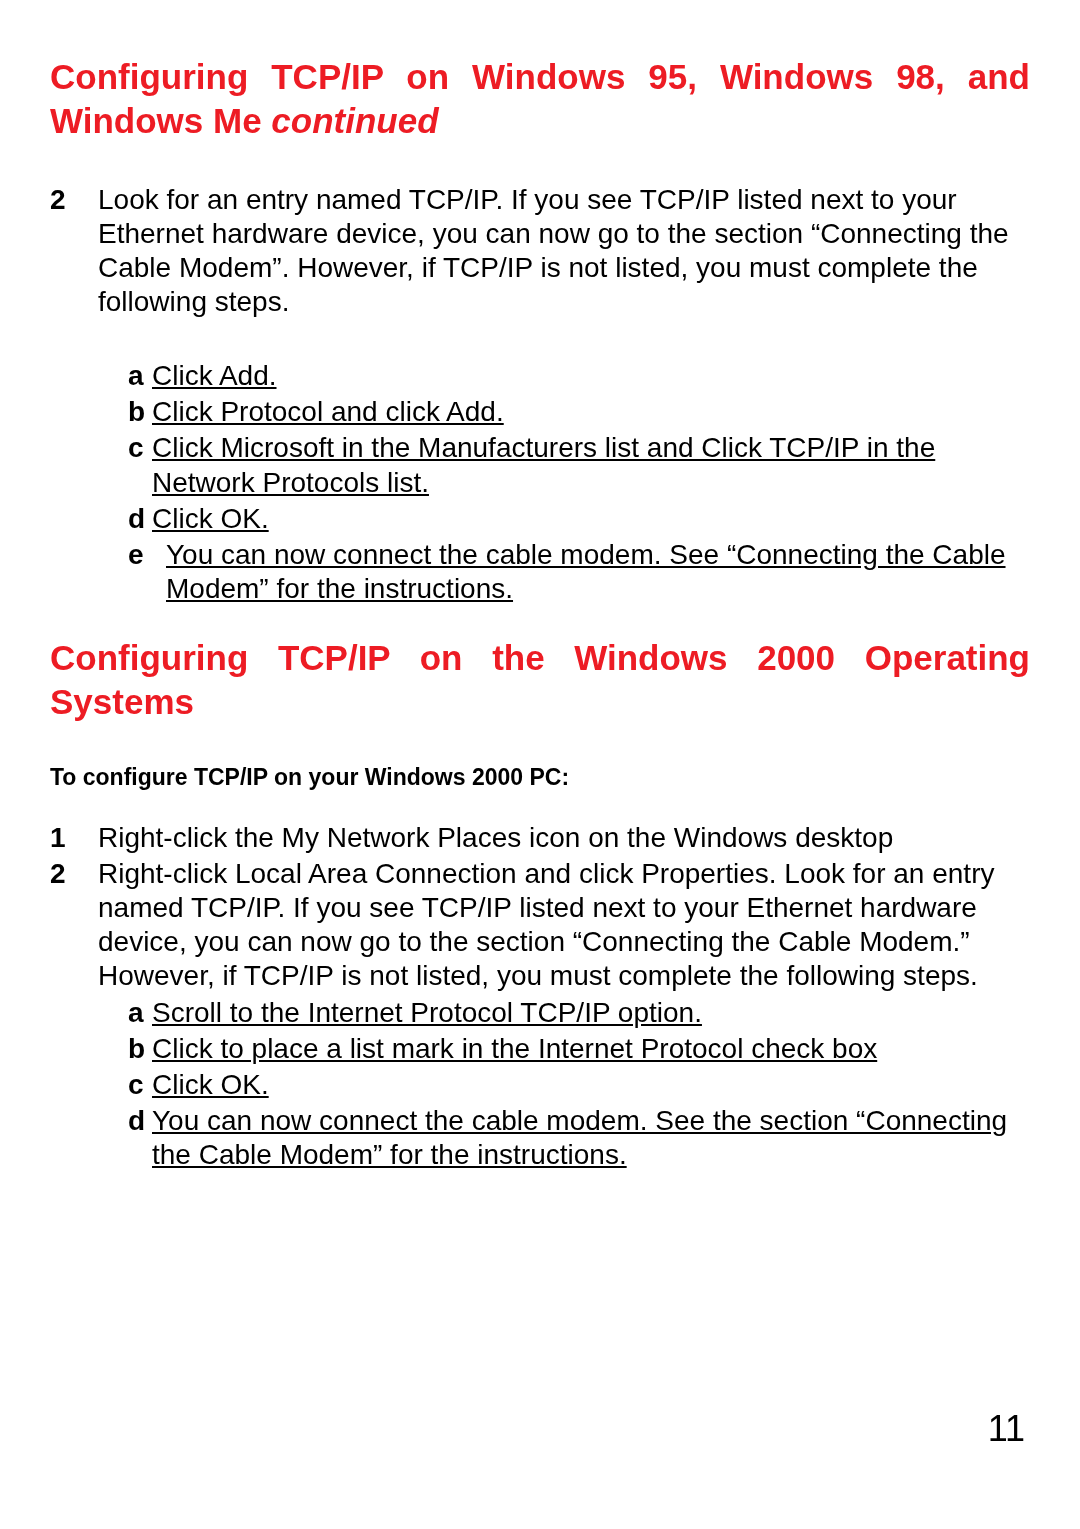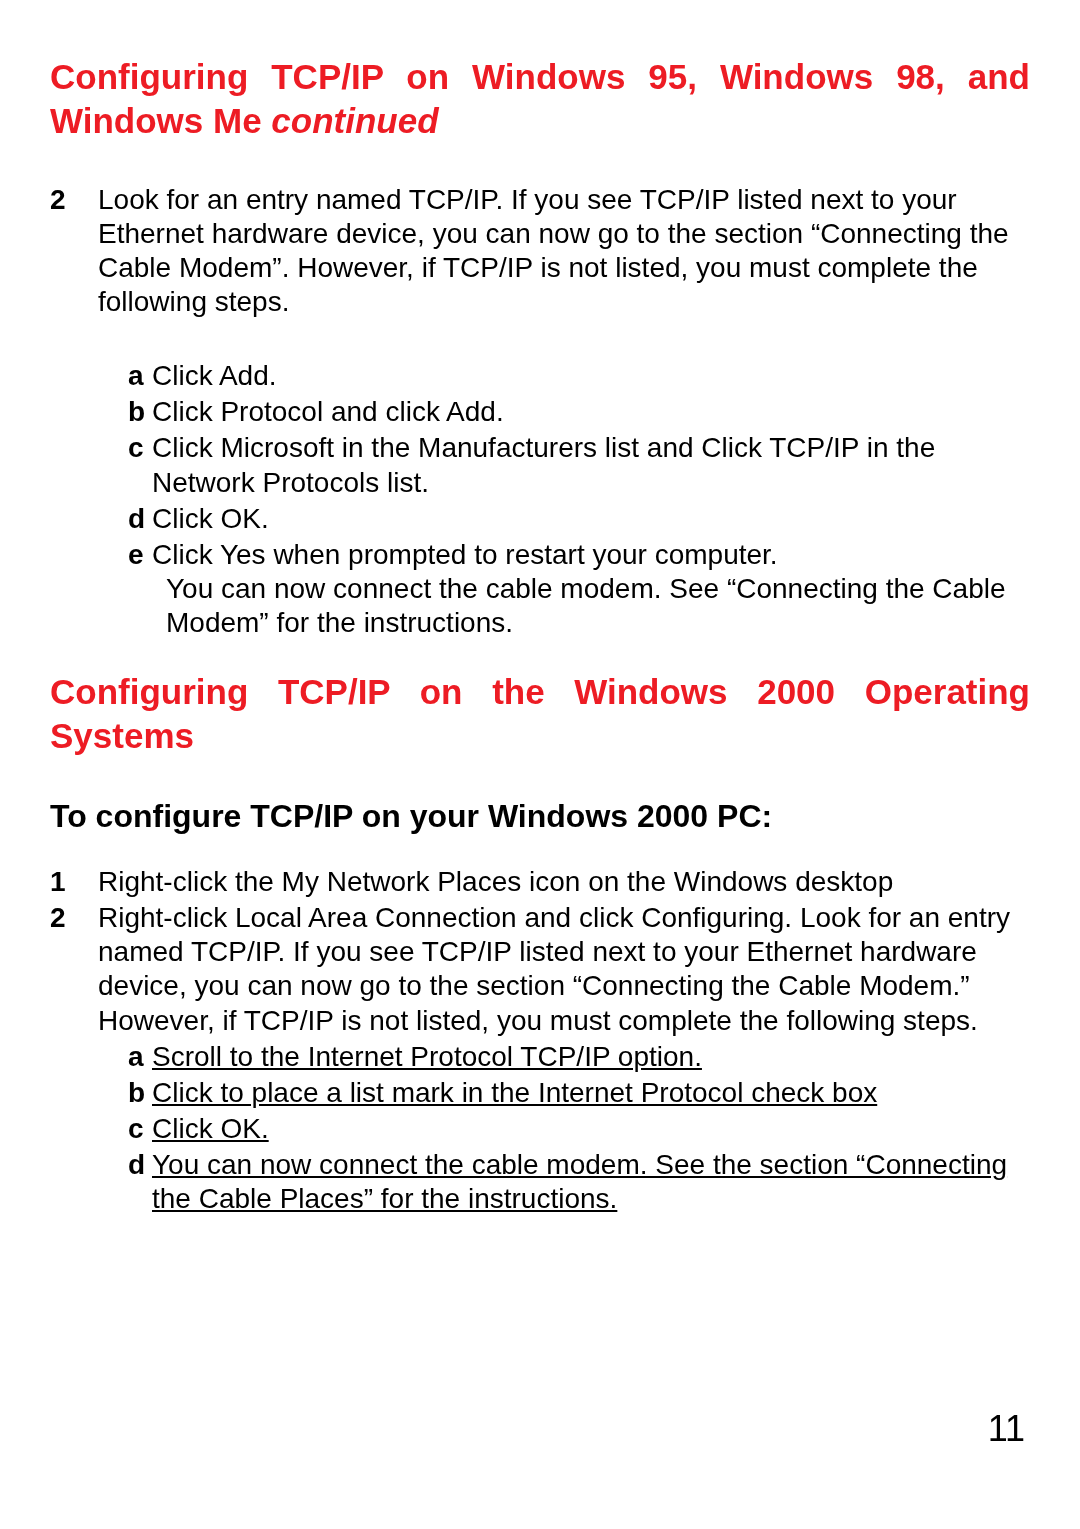"Click Add." .sublist .substep .txt { text-decoration: none -> underline }
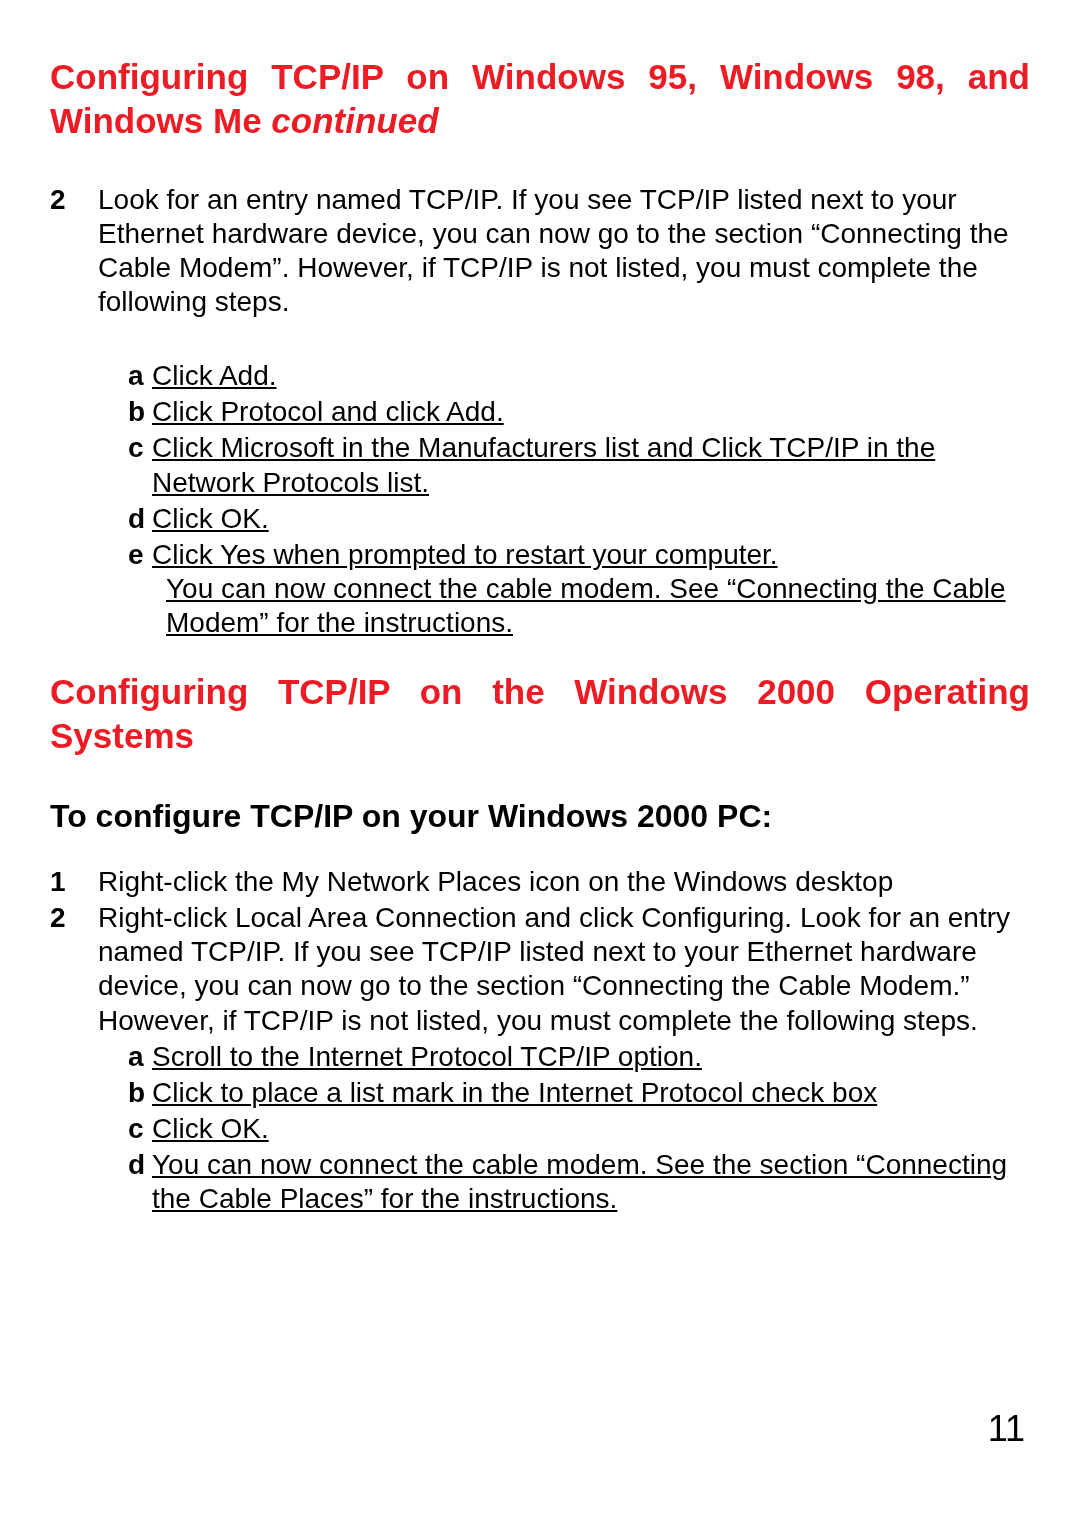"Click Yes when prompted to" span { html: <span>Click Yes when prompted to restart your computer.</span> -> none }
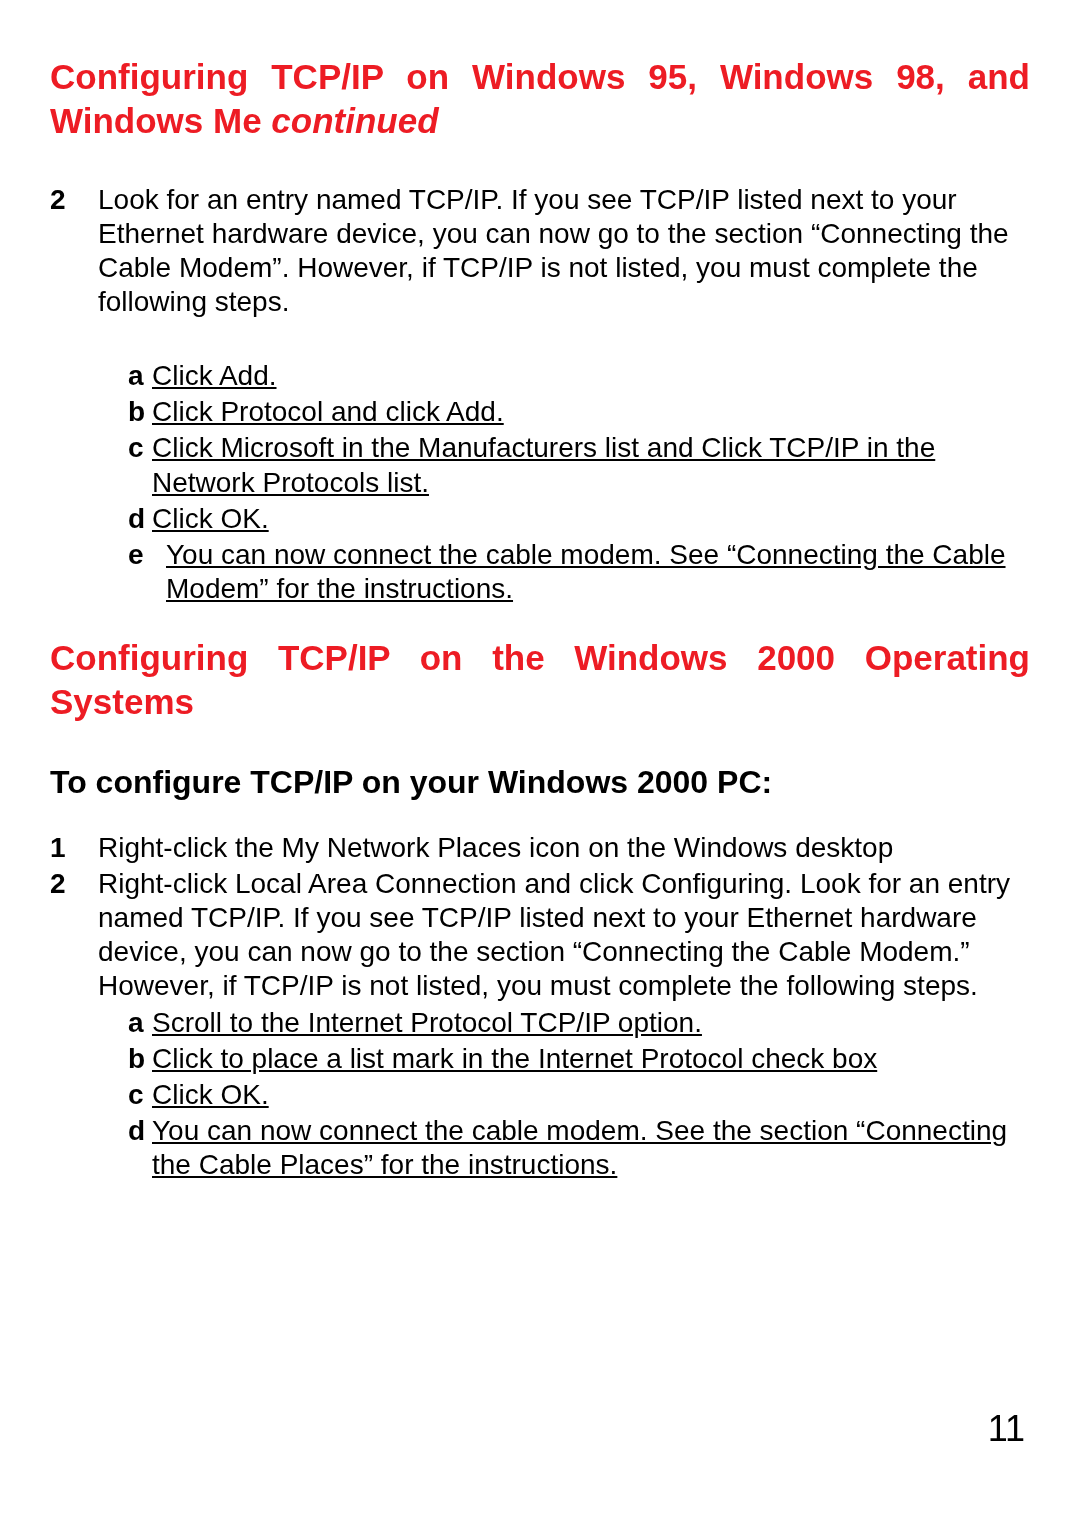"To configure TCP/IP on your" .subhead { font-size: 32px -> 23px }
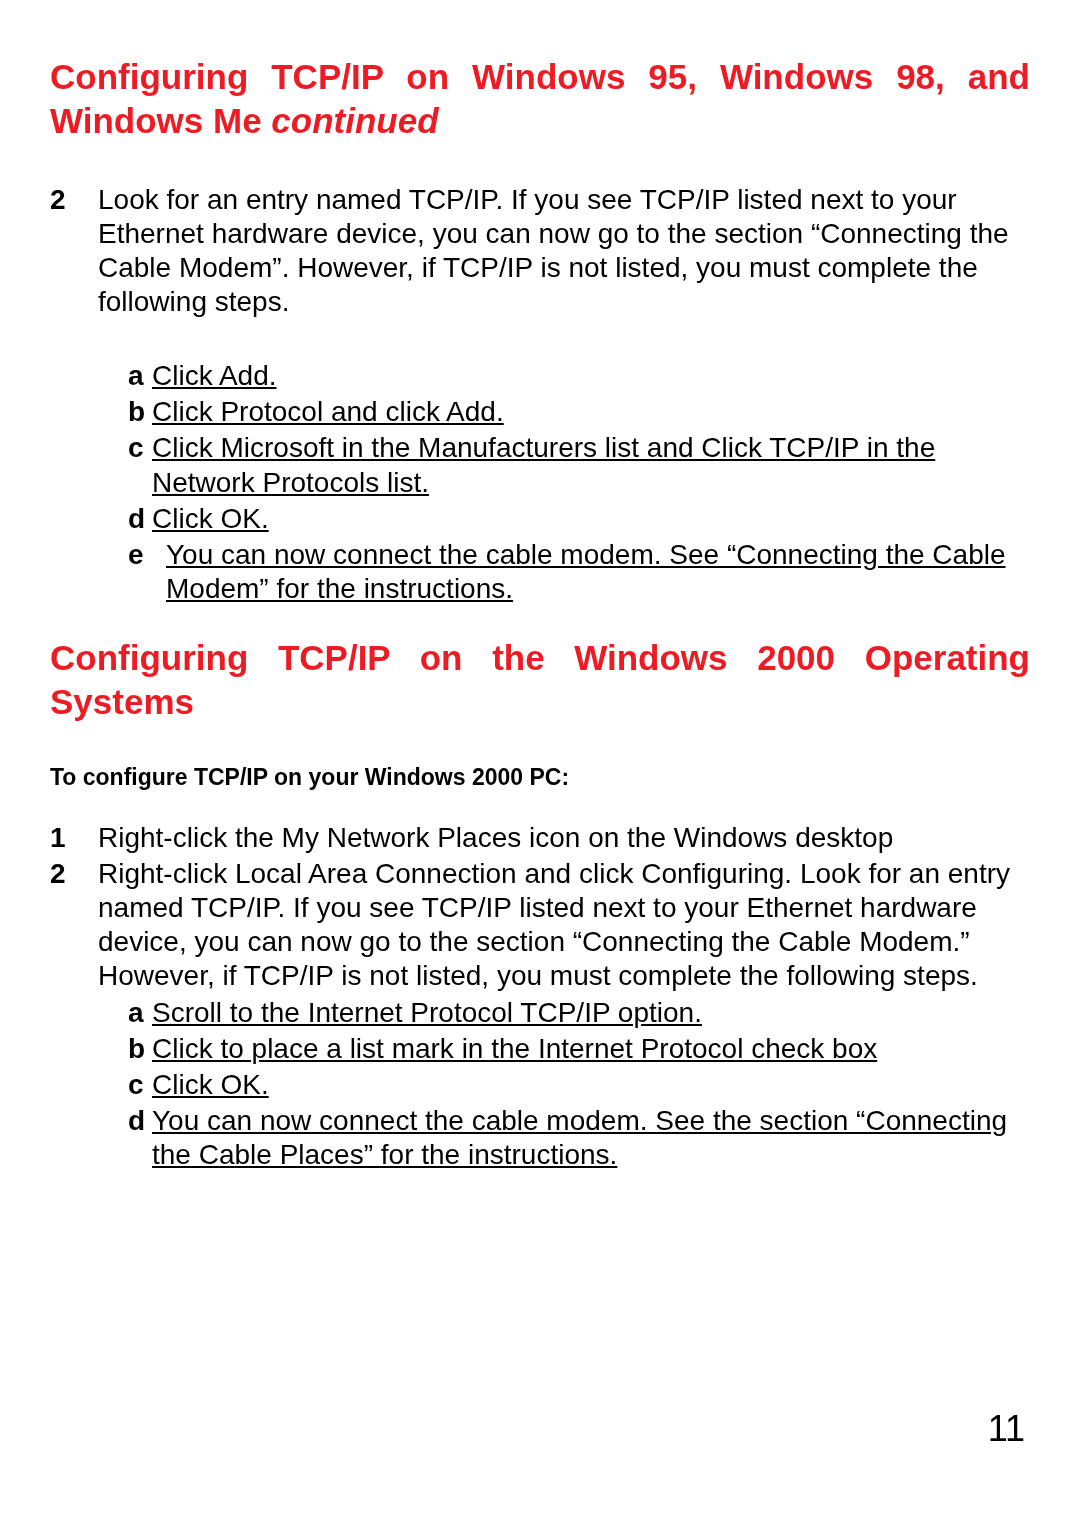"Right-click Local Area Connection and" div.txt { text: Configuring -> Properties }
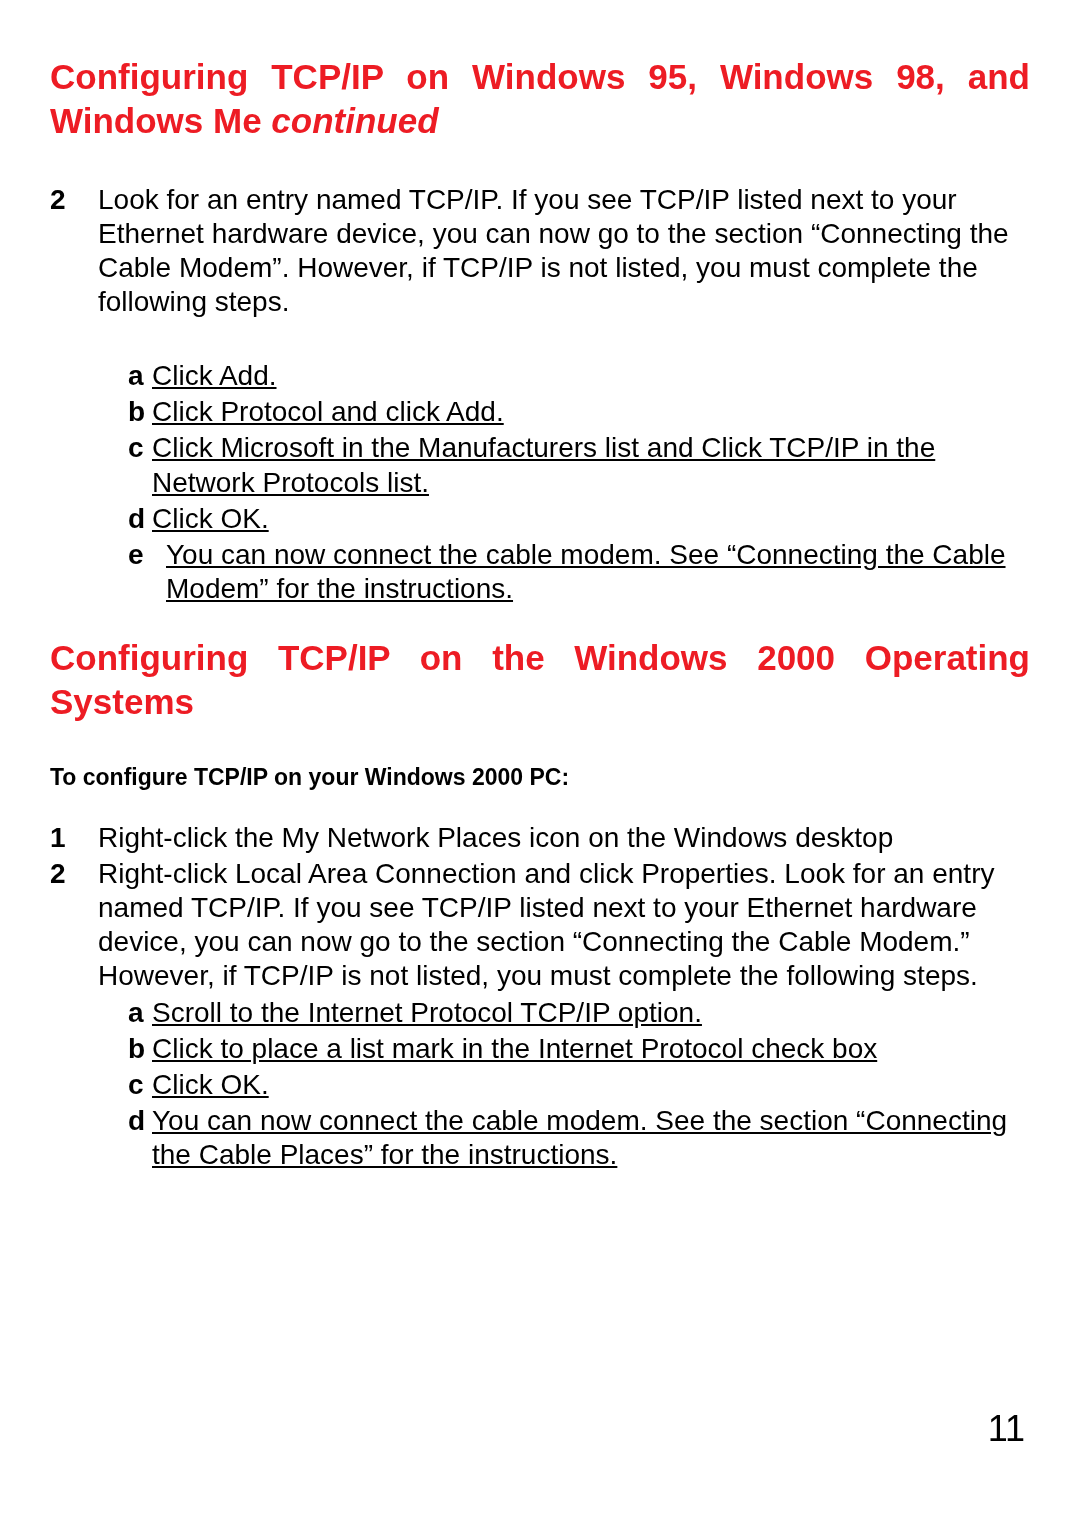"You can now connect the cable modem. See the" div.txt { text: Places -> Modem }
